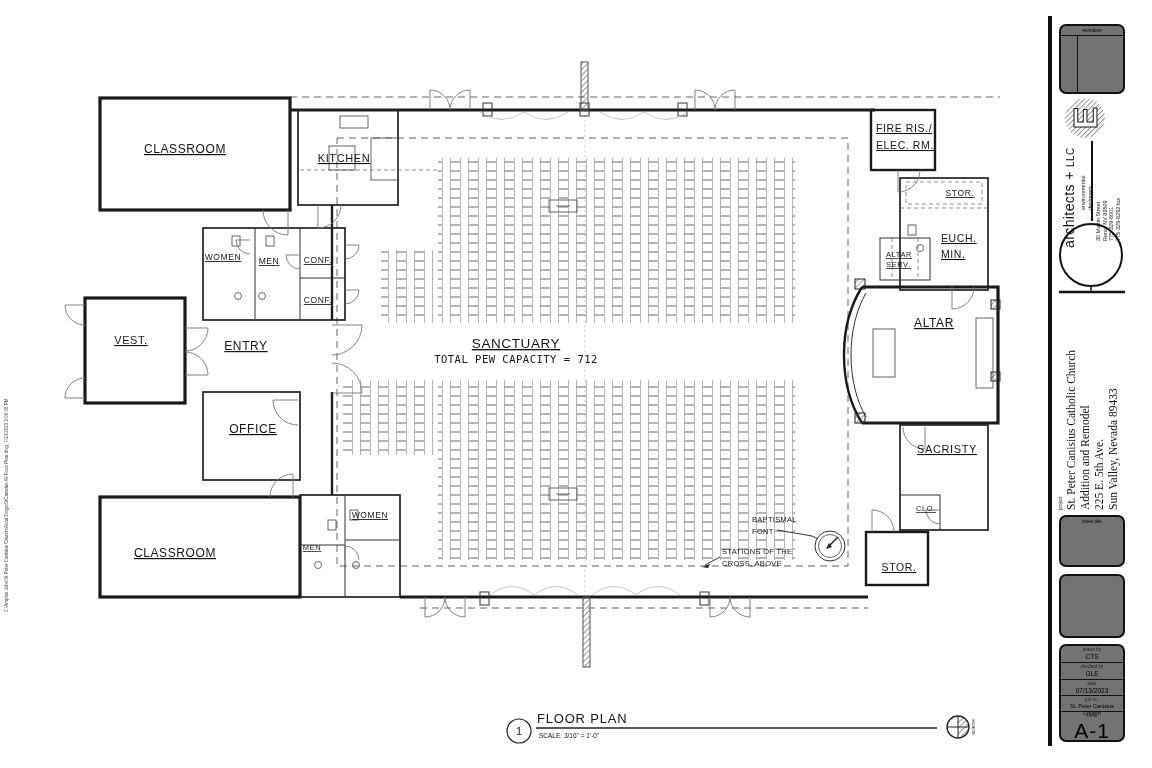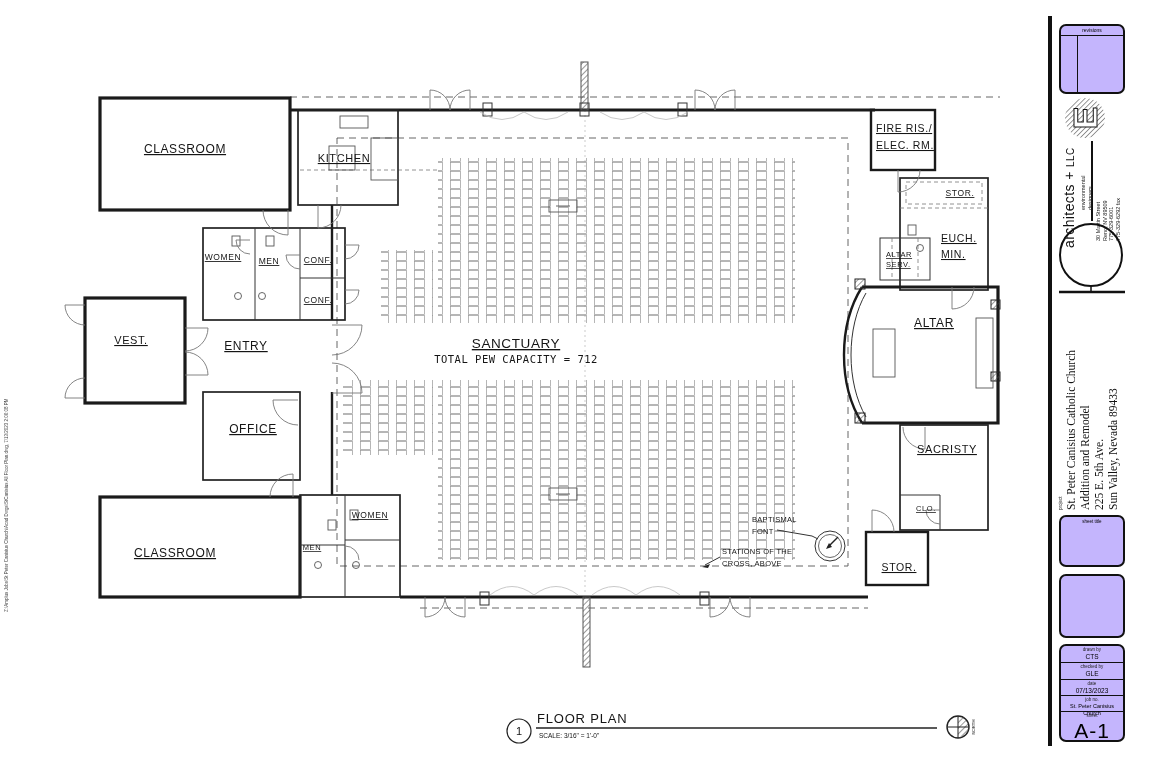"A-1" .box { background: #c4b5fd -> #737373 }
